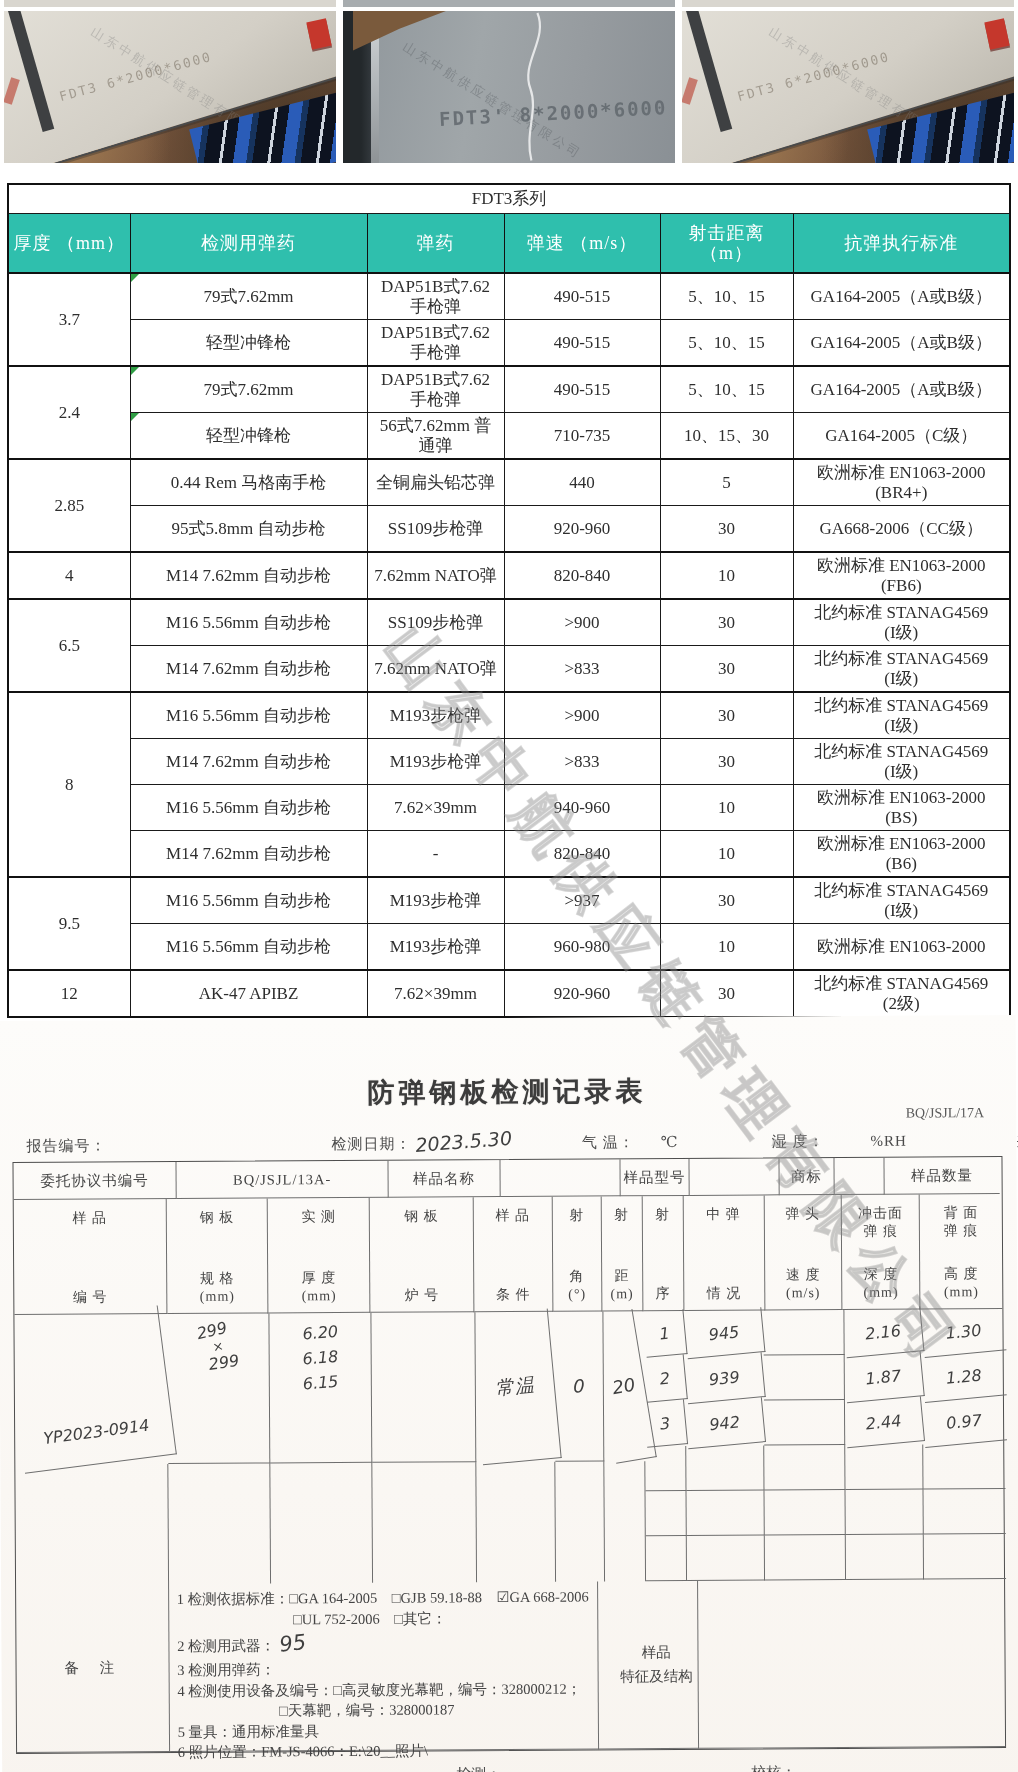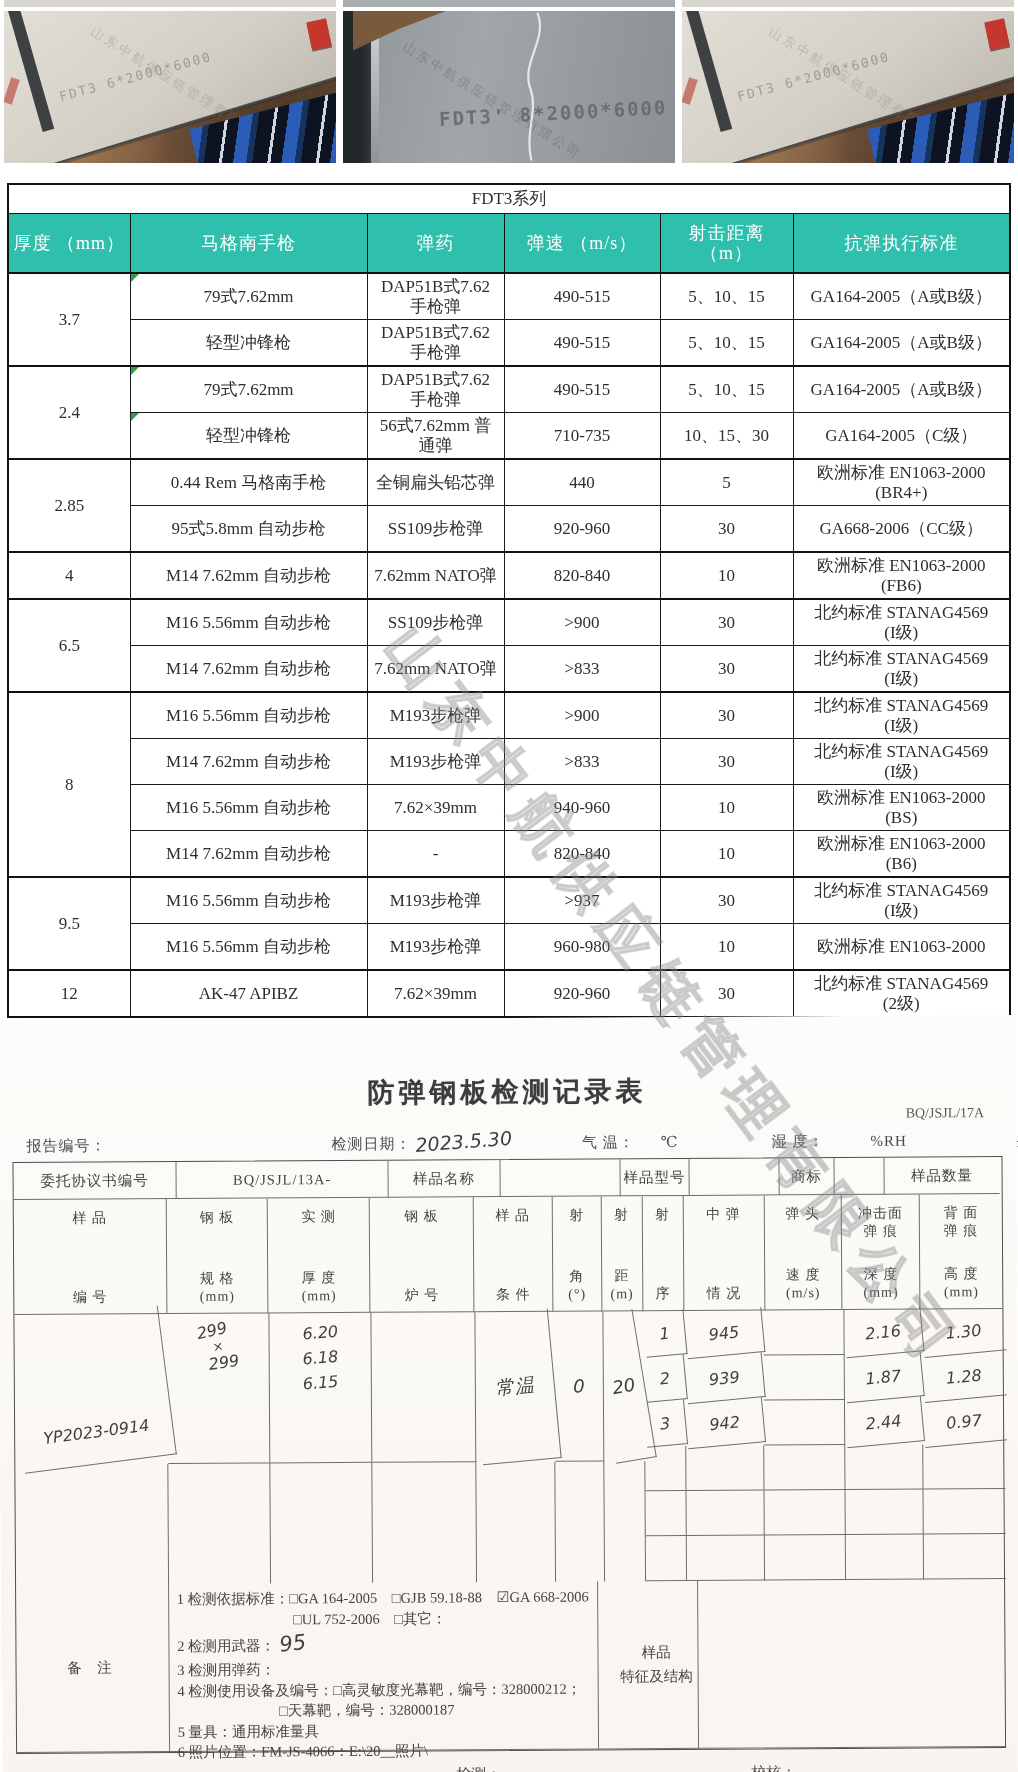"马格南手枪" td { text: 马格南手枪 -> 检测用弹药 }
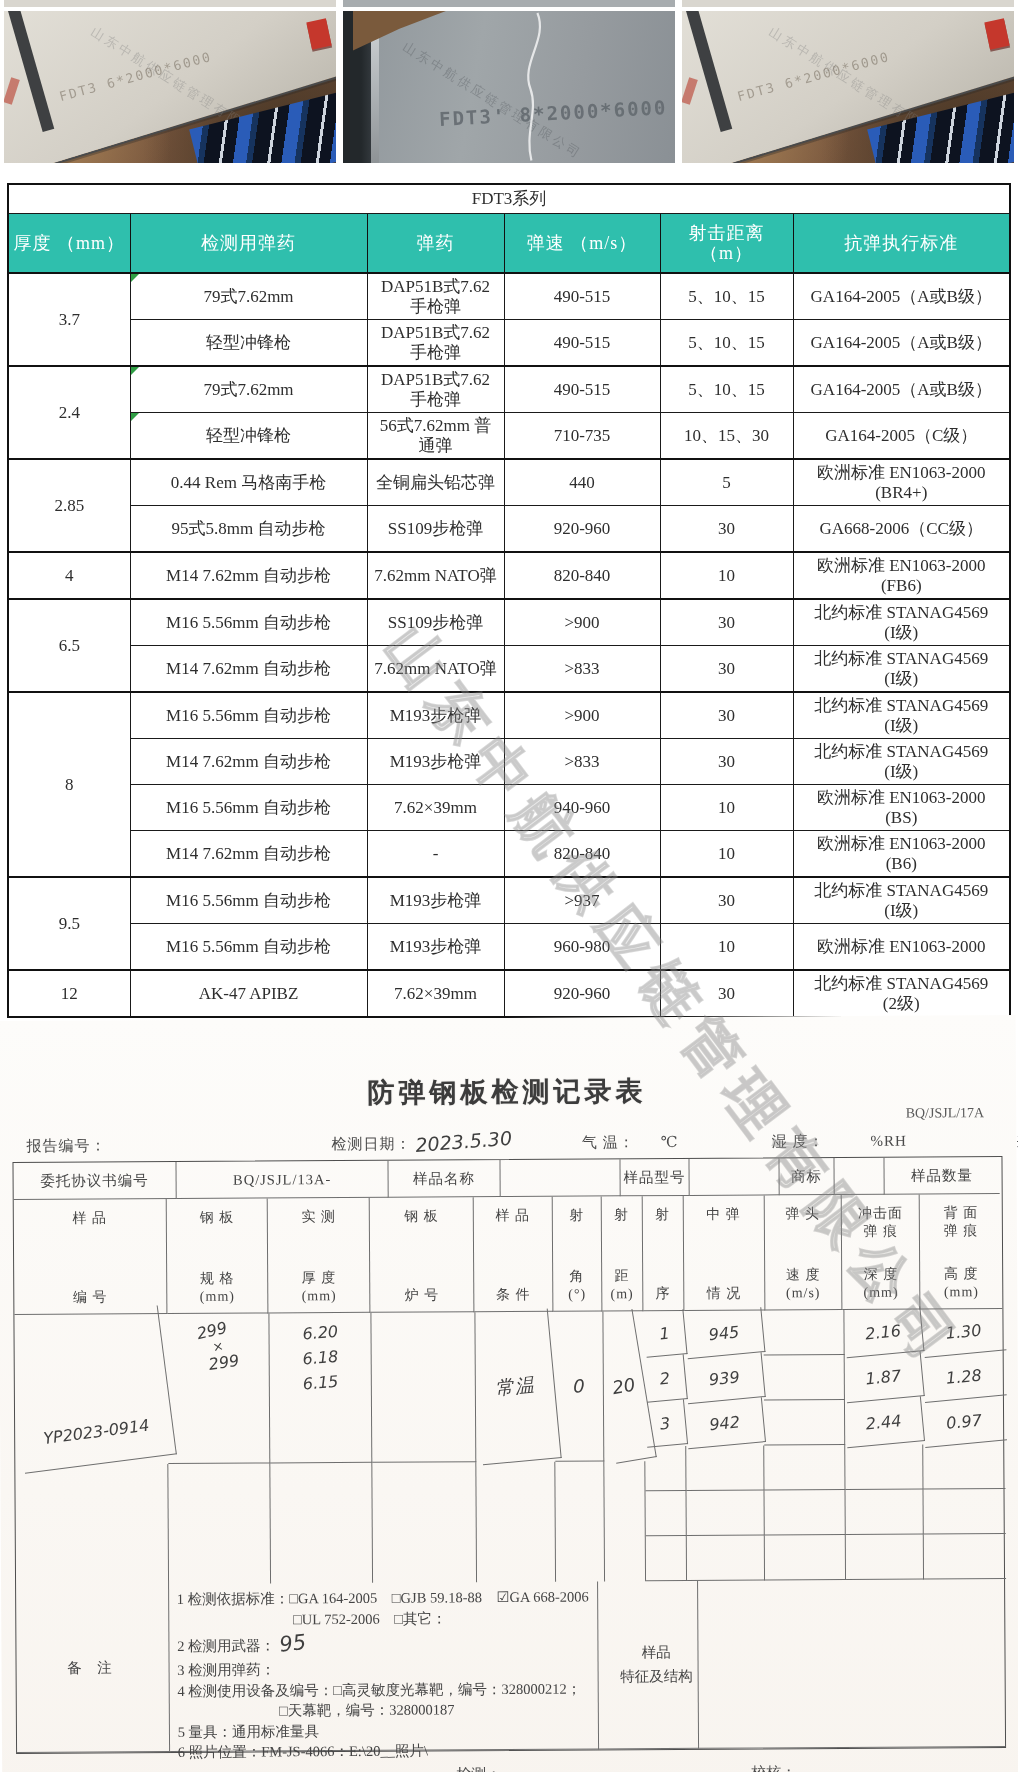"备 注" .rem-label { font-family: none -> Liberation Mono, monospace }
